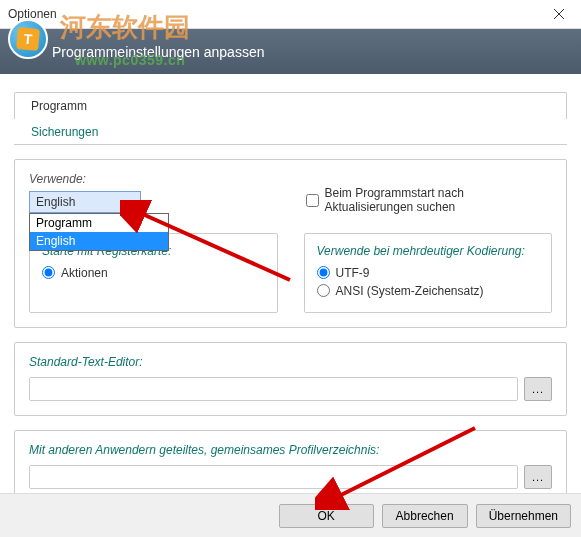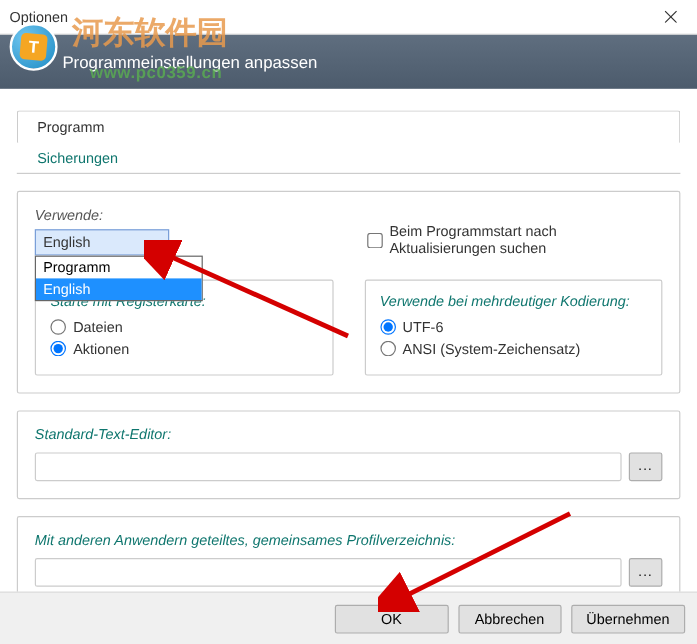"Dateien" label.rad { html: <label> <input> <span>Dateien</span> </label> -> none }
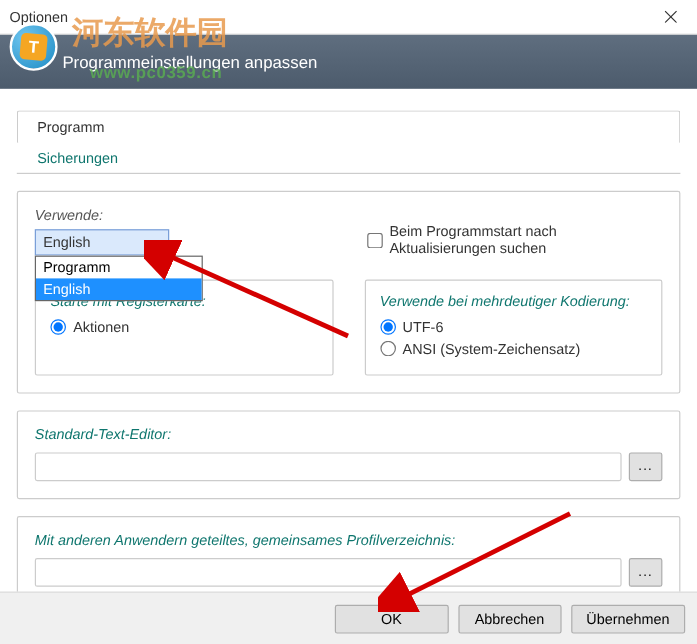"UTF-6" span { text: UTF-6 -> UTF-9 }
